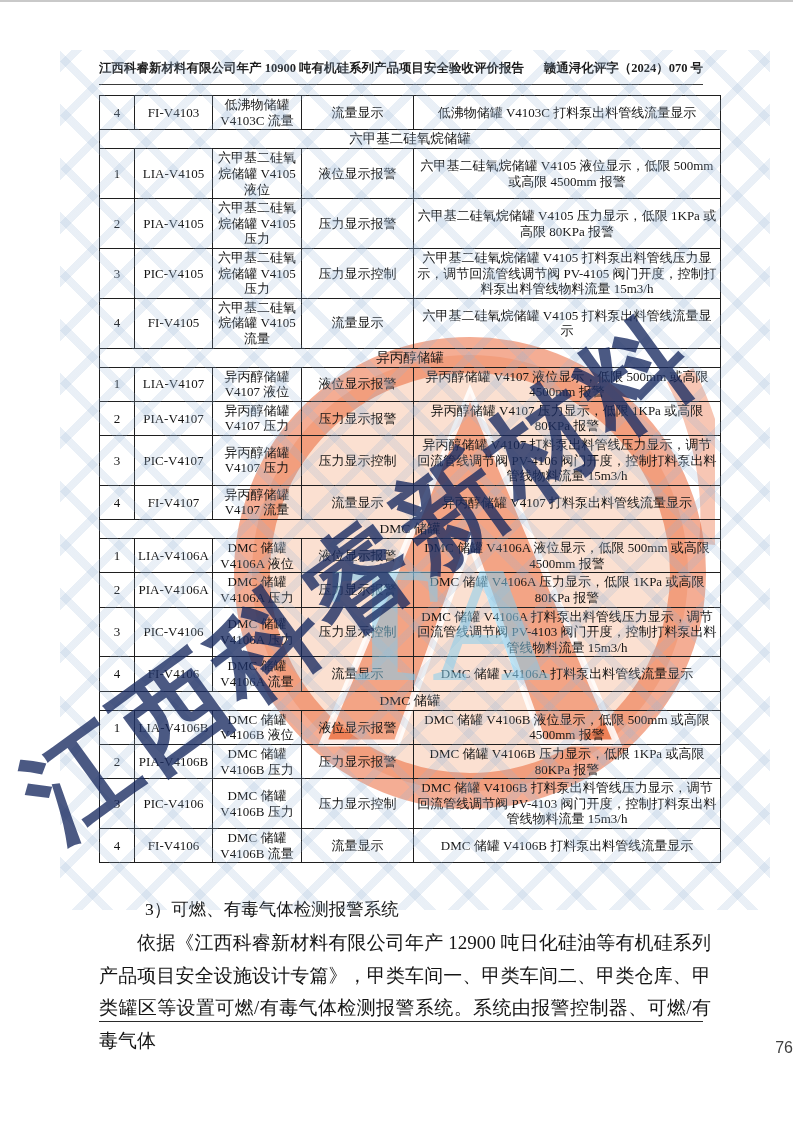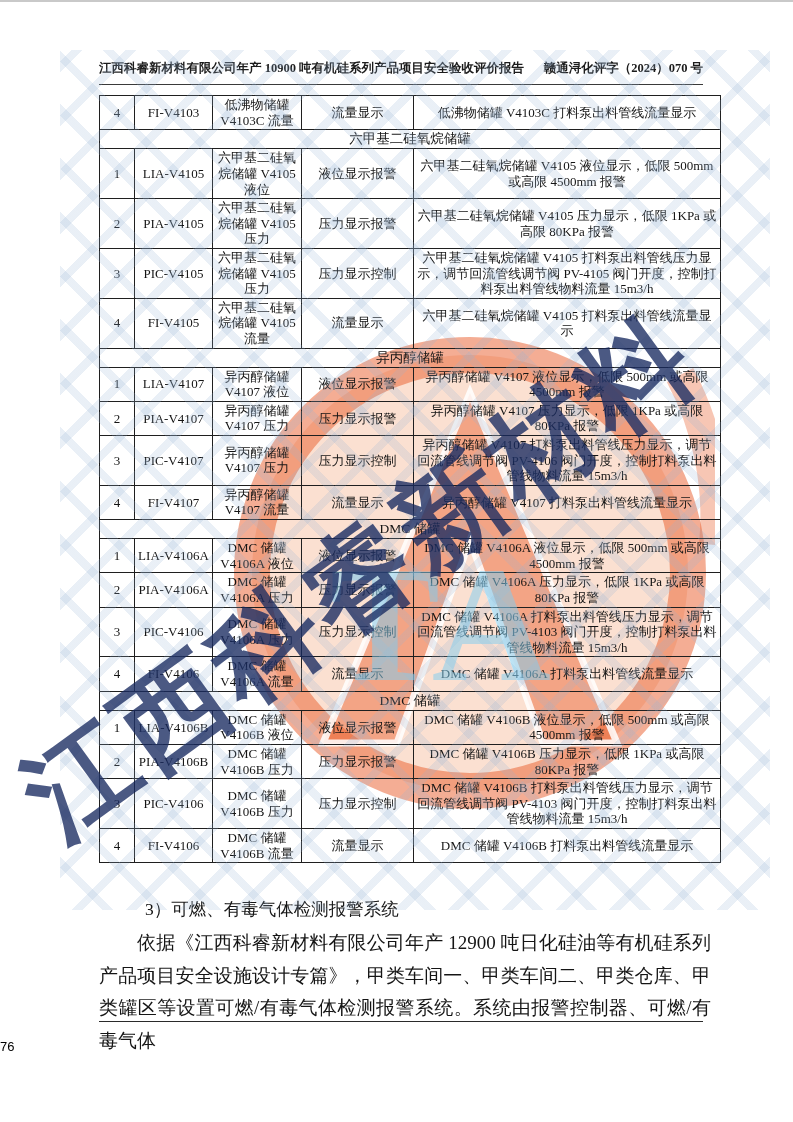"76" .page-number { color: #000000 -> #404040; font-size: 13px -> 16px; text-align: left -> right }
